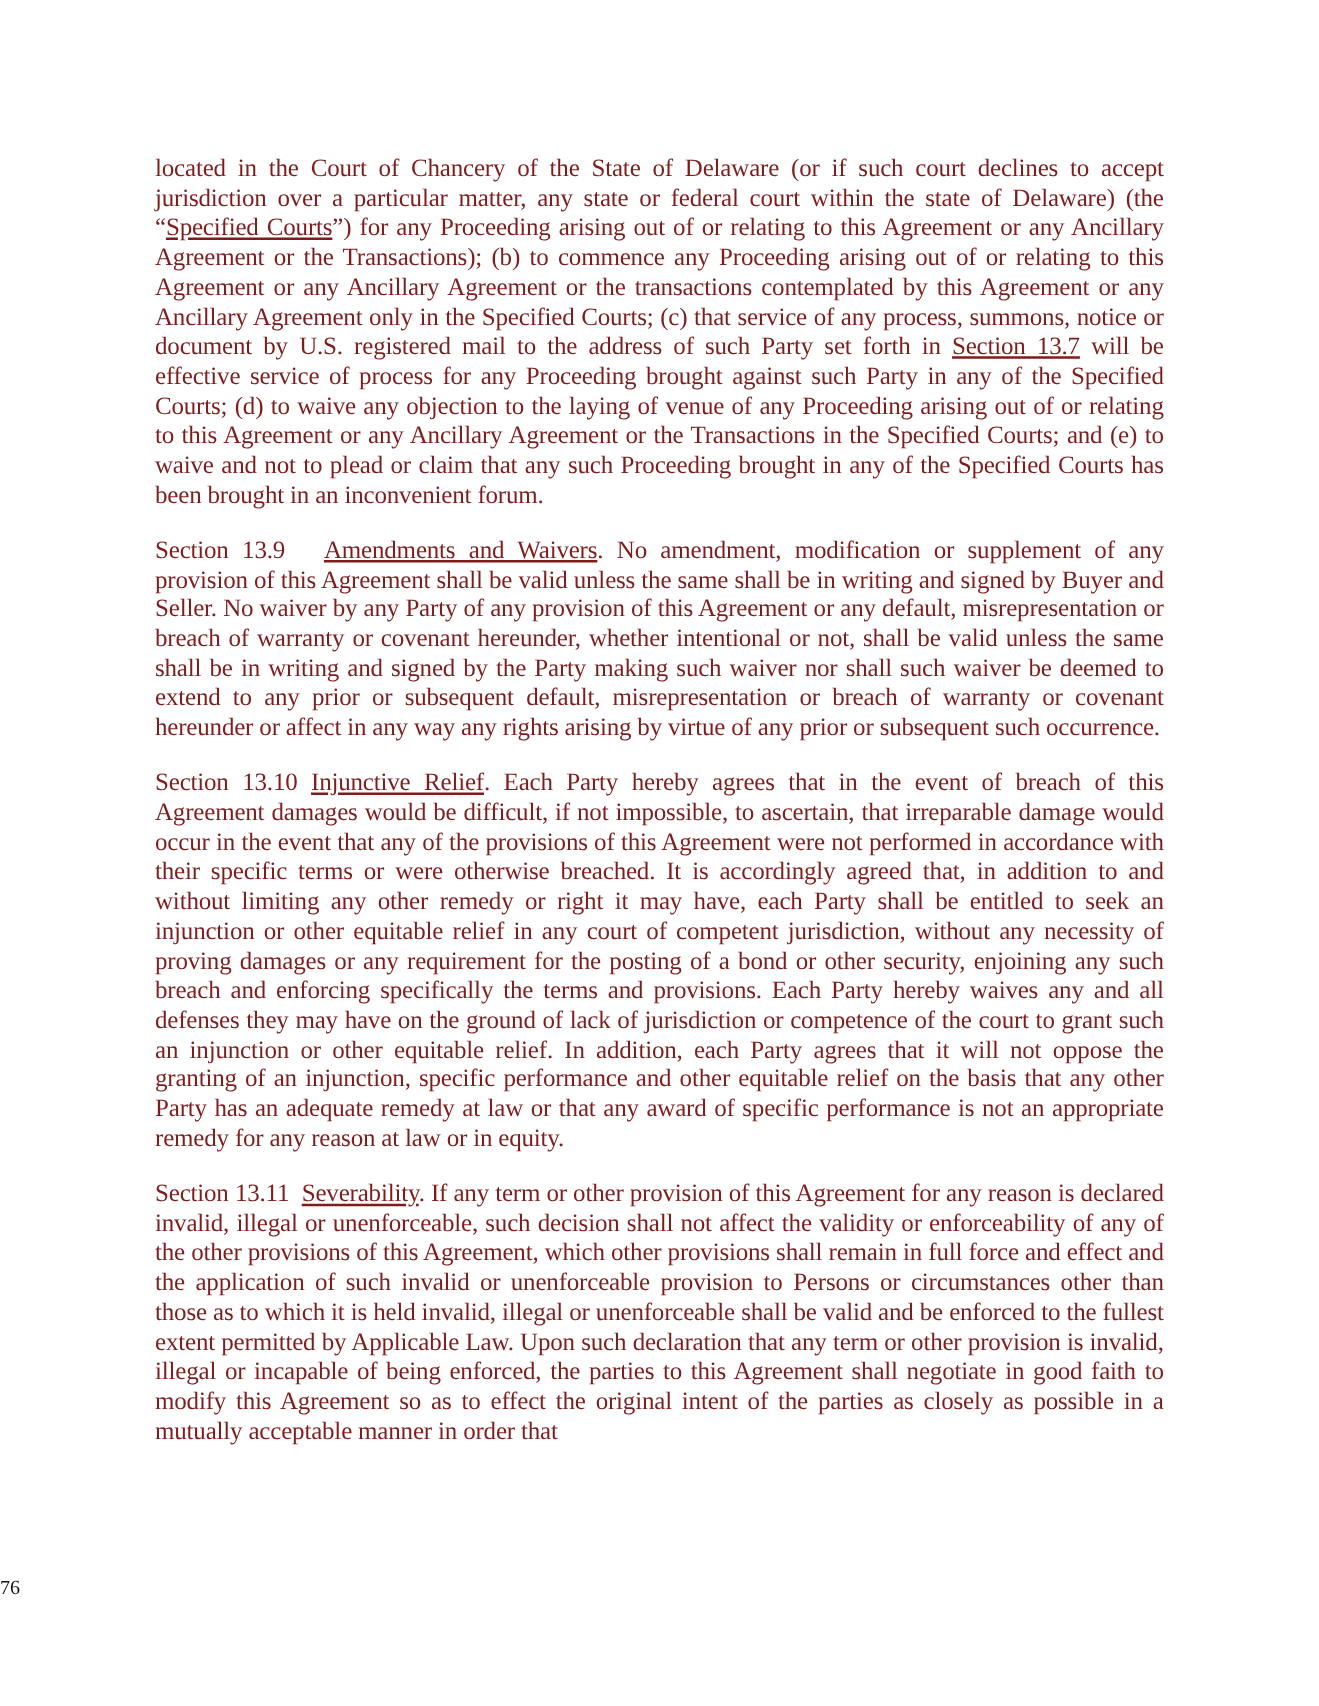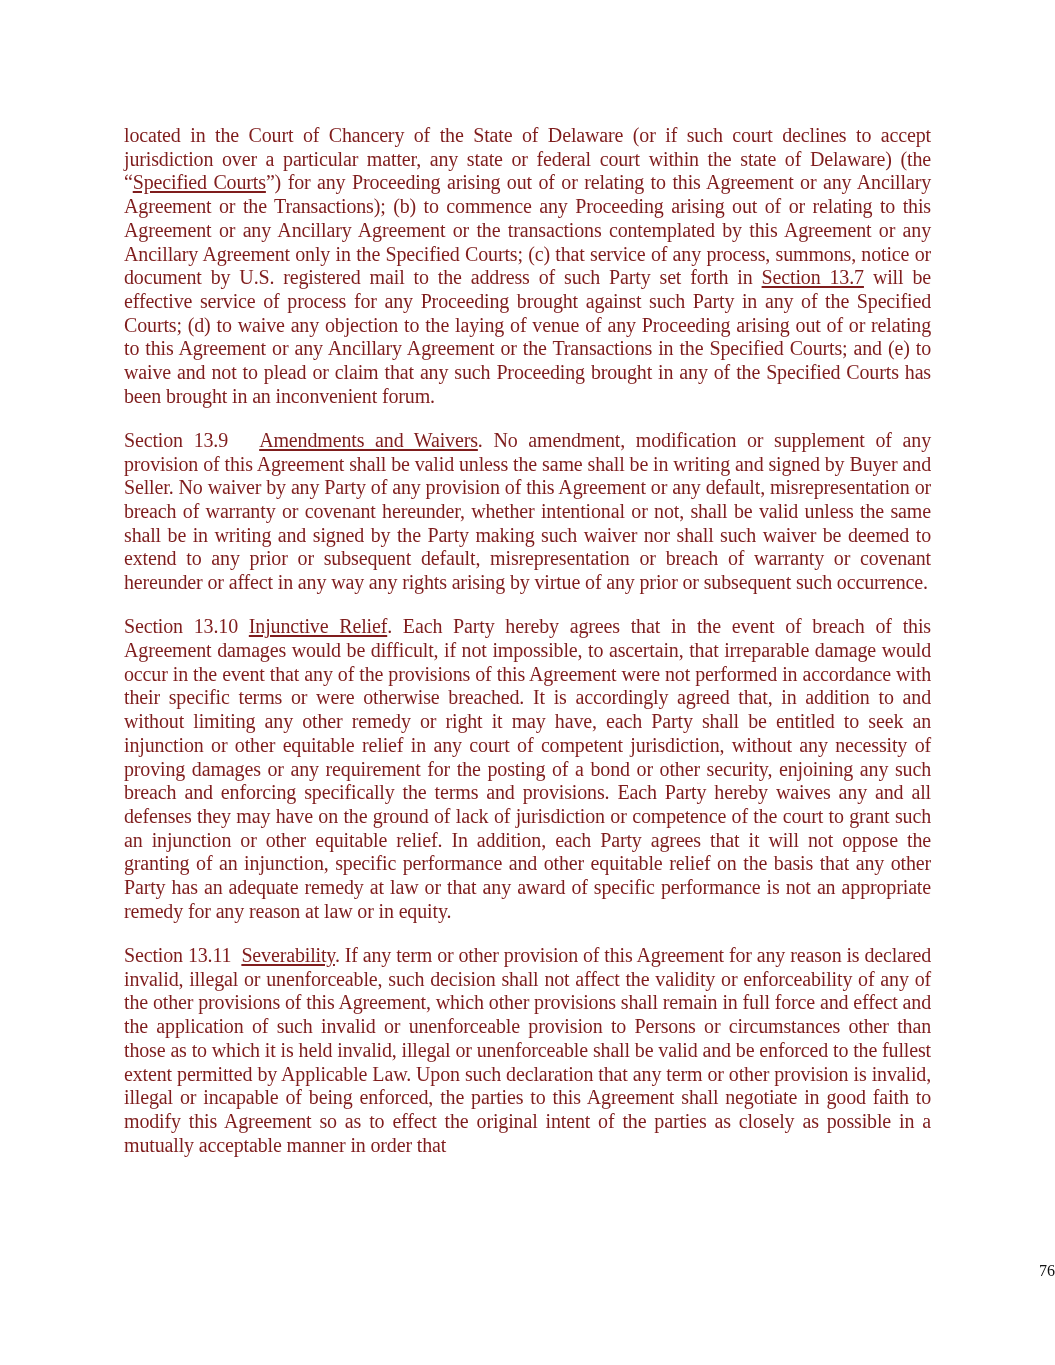"76" .pagenum { text-align: right -> left }
